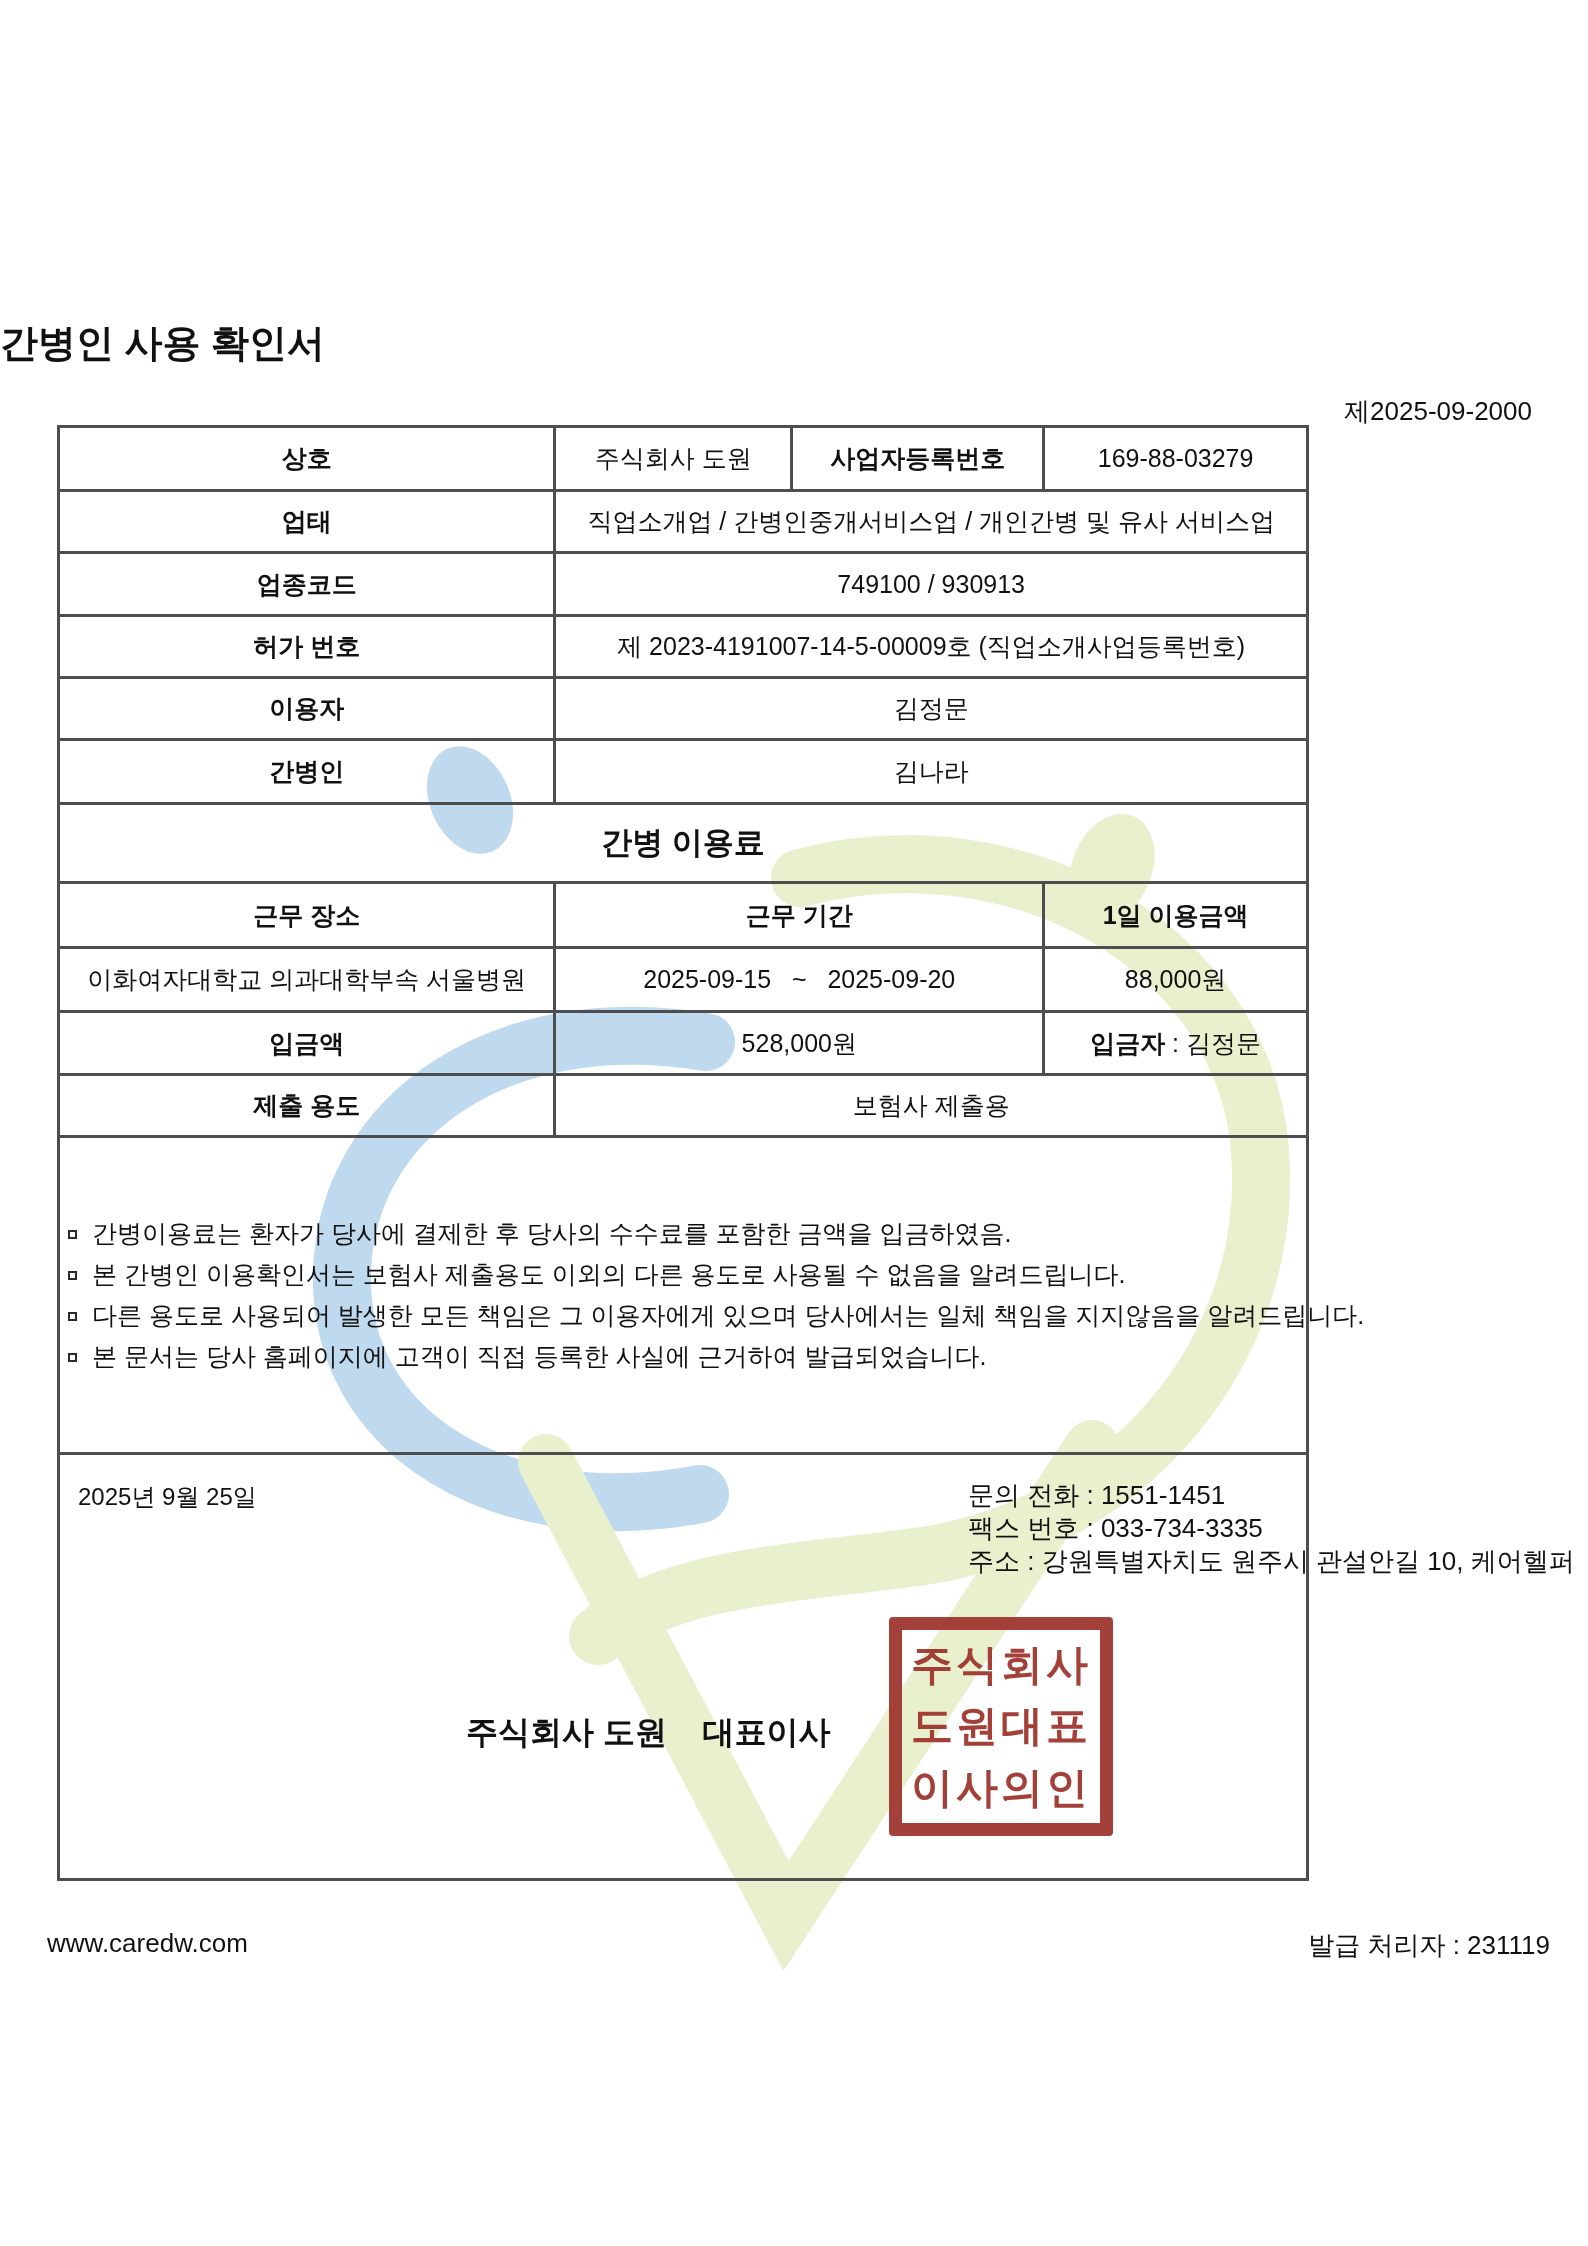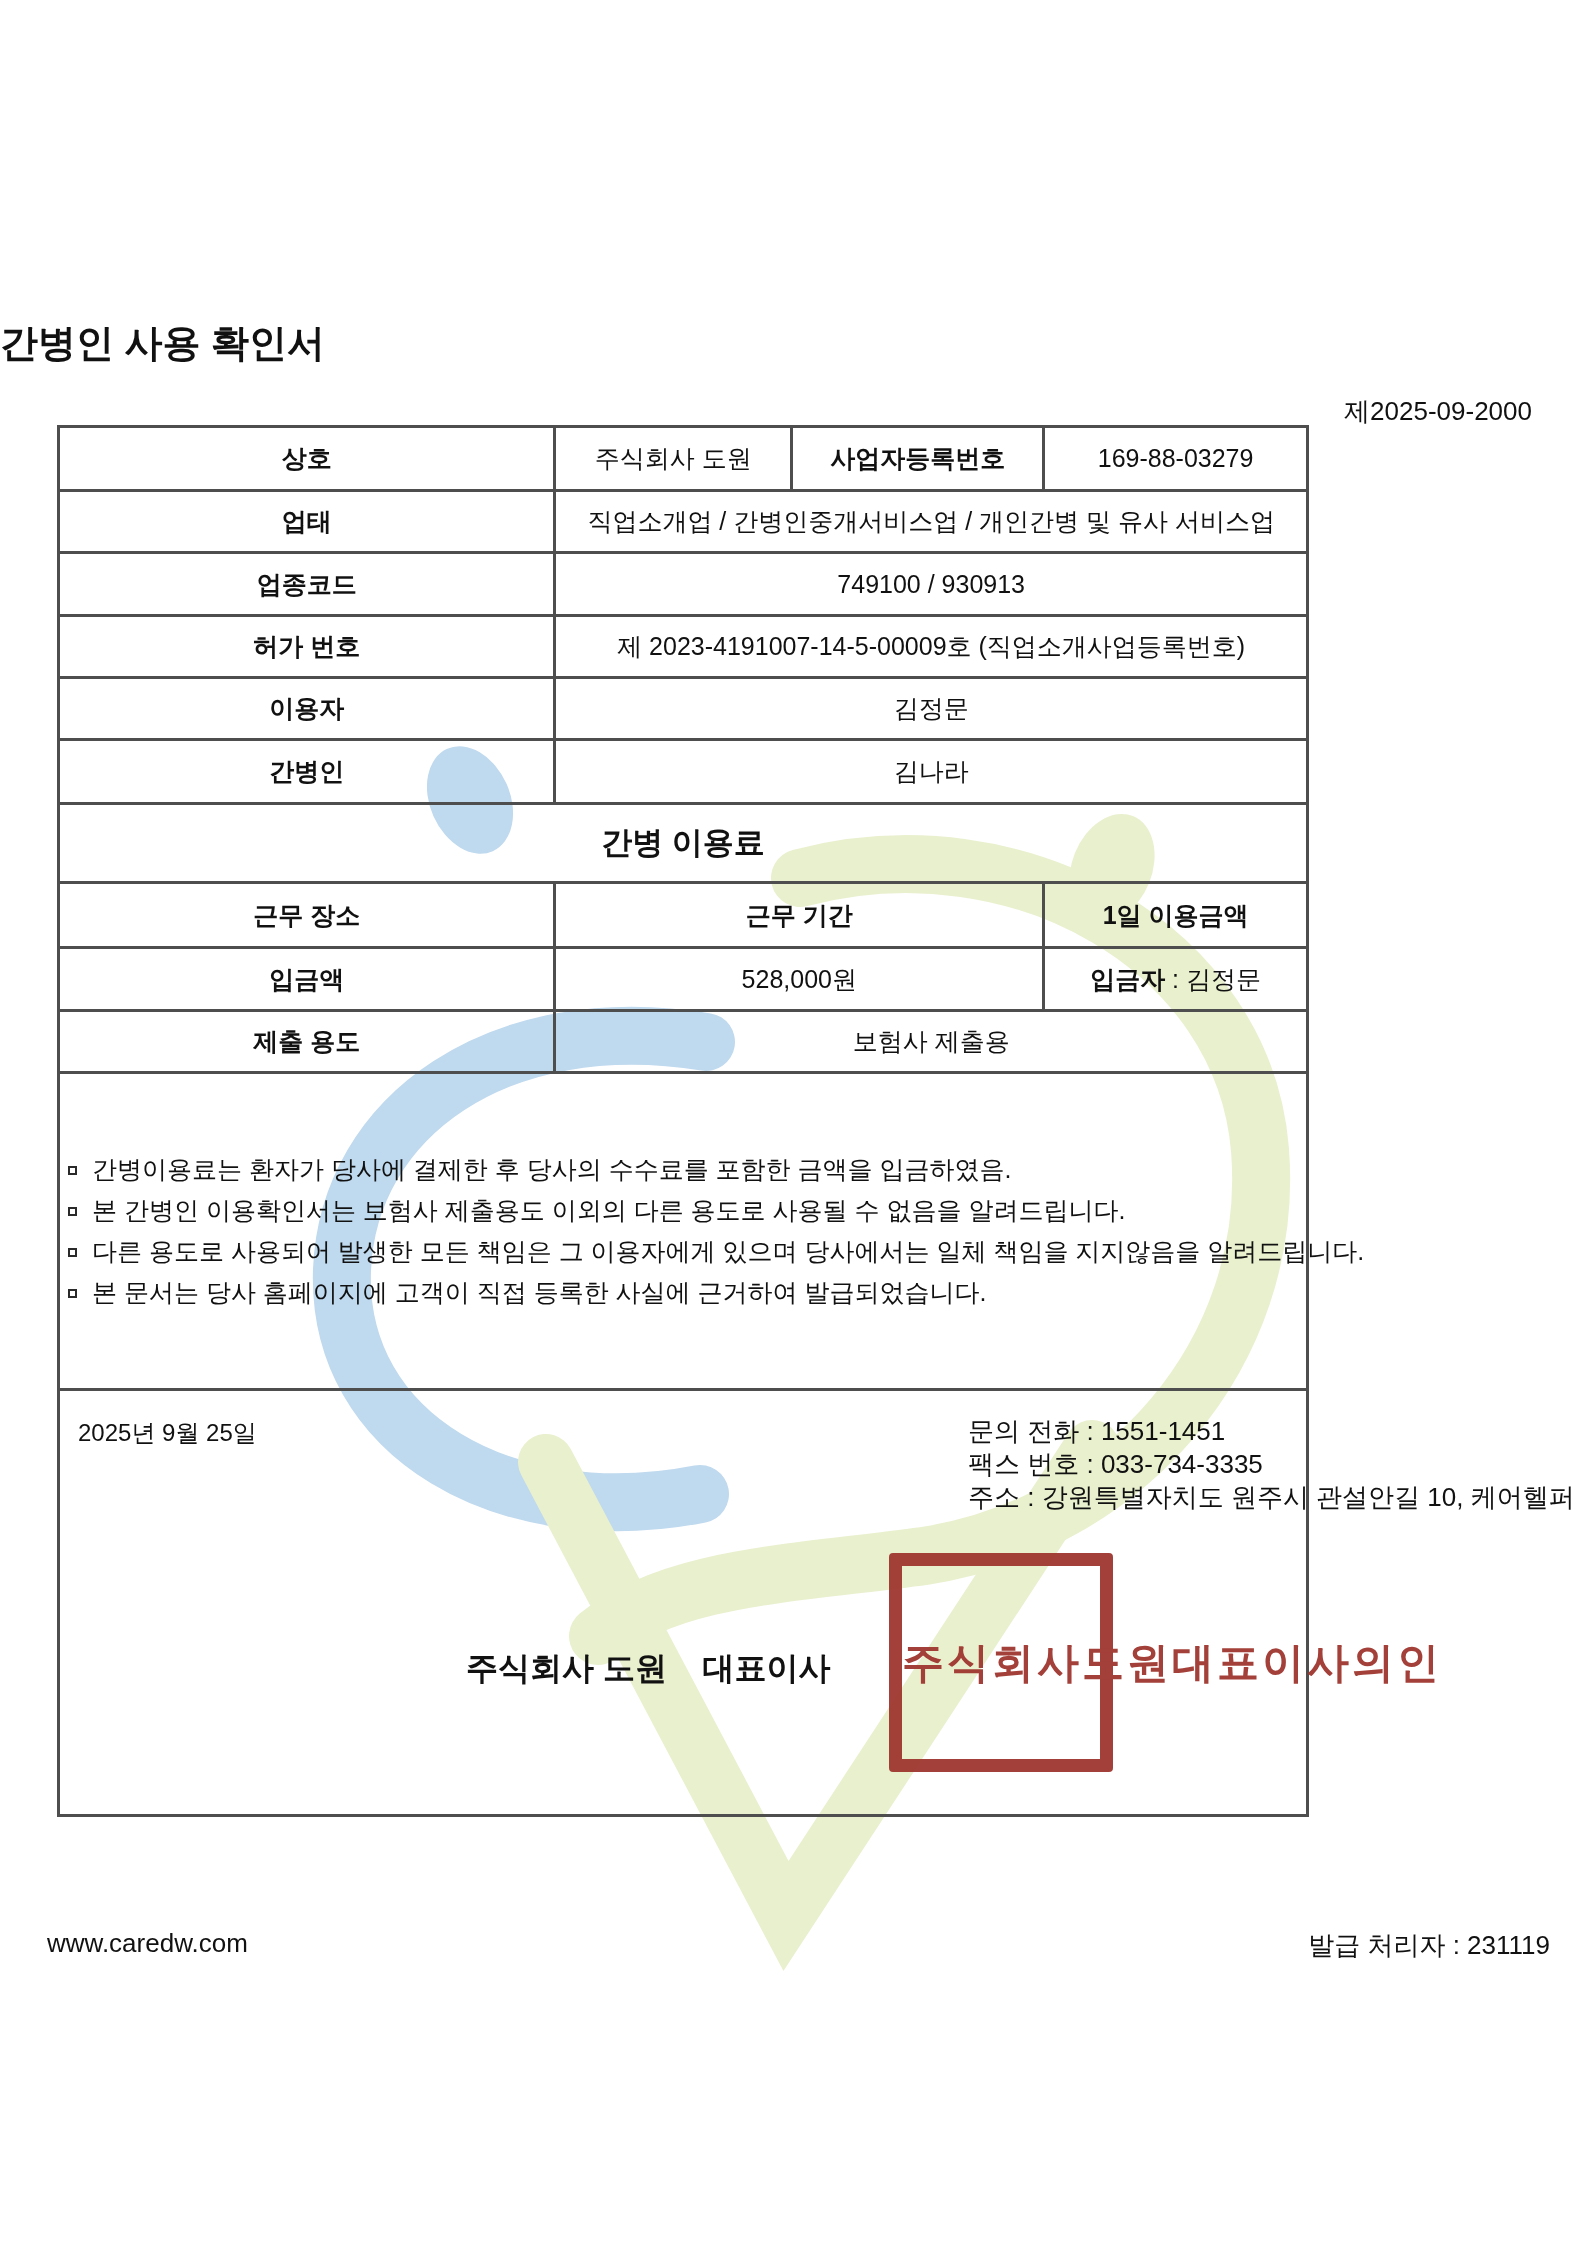"이화여자대학교 의과대학부속 서울병원" tr { html: none -> <tr> <td>이화여자대학교 의과대학부속 서울병원</td> <td>2025-09-15 ~ 2025-09-20</td> <td>88,000원</td> </tr> }
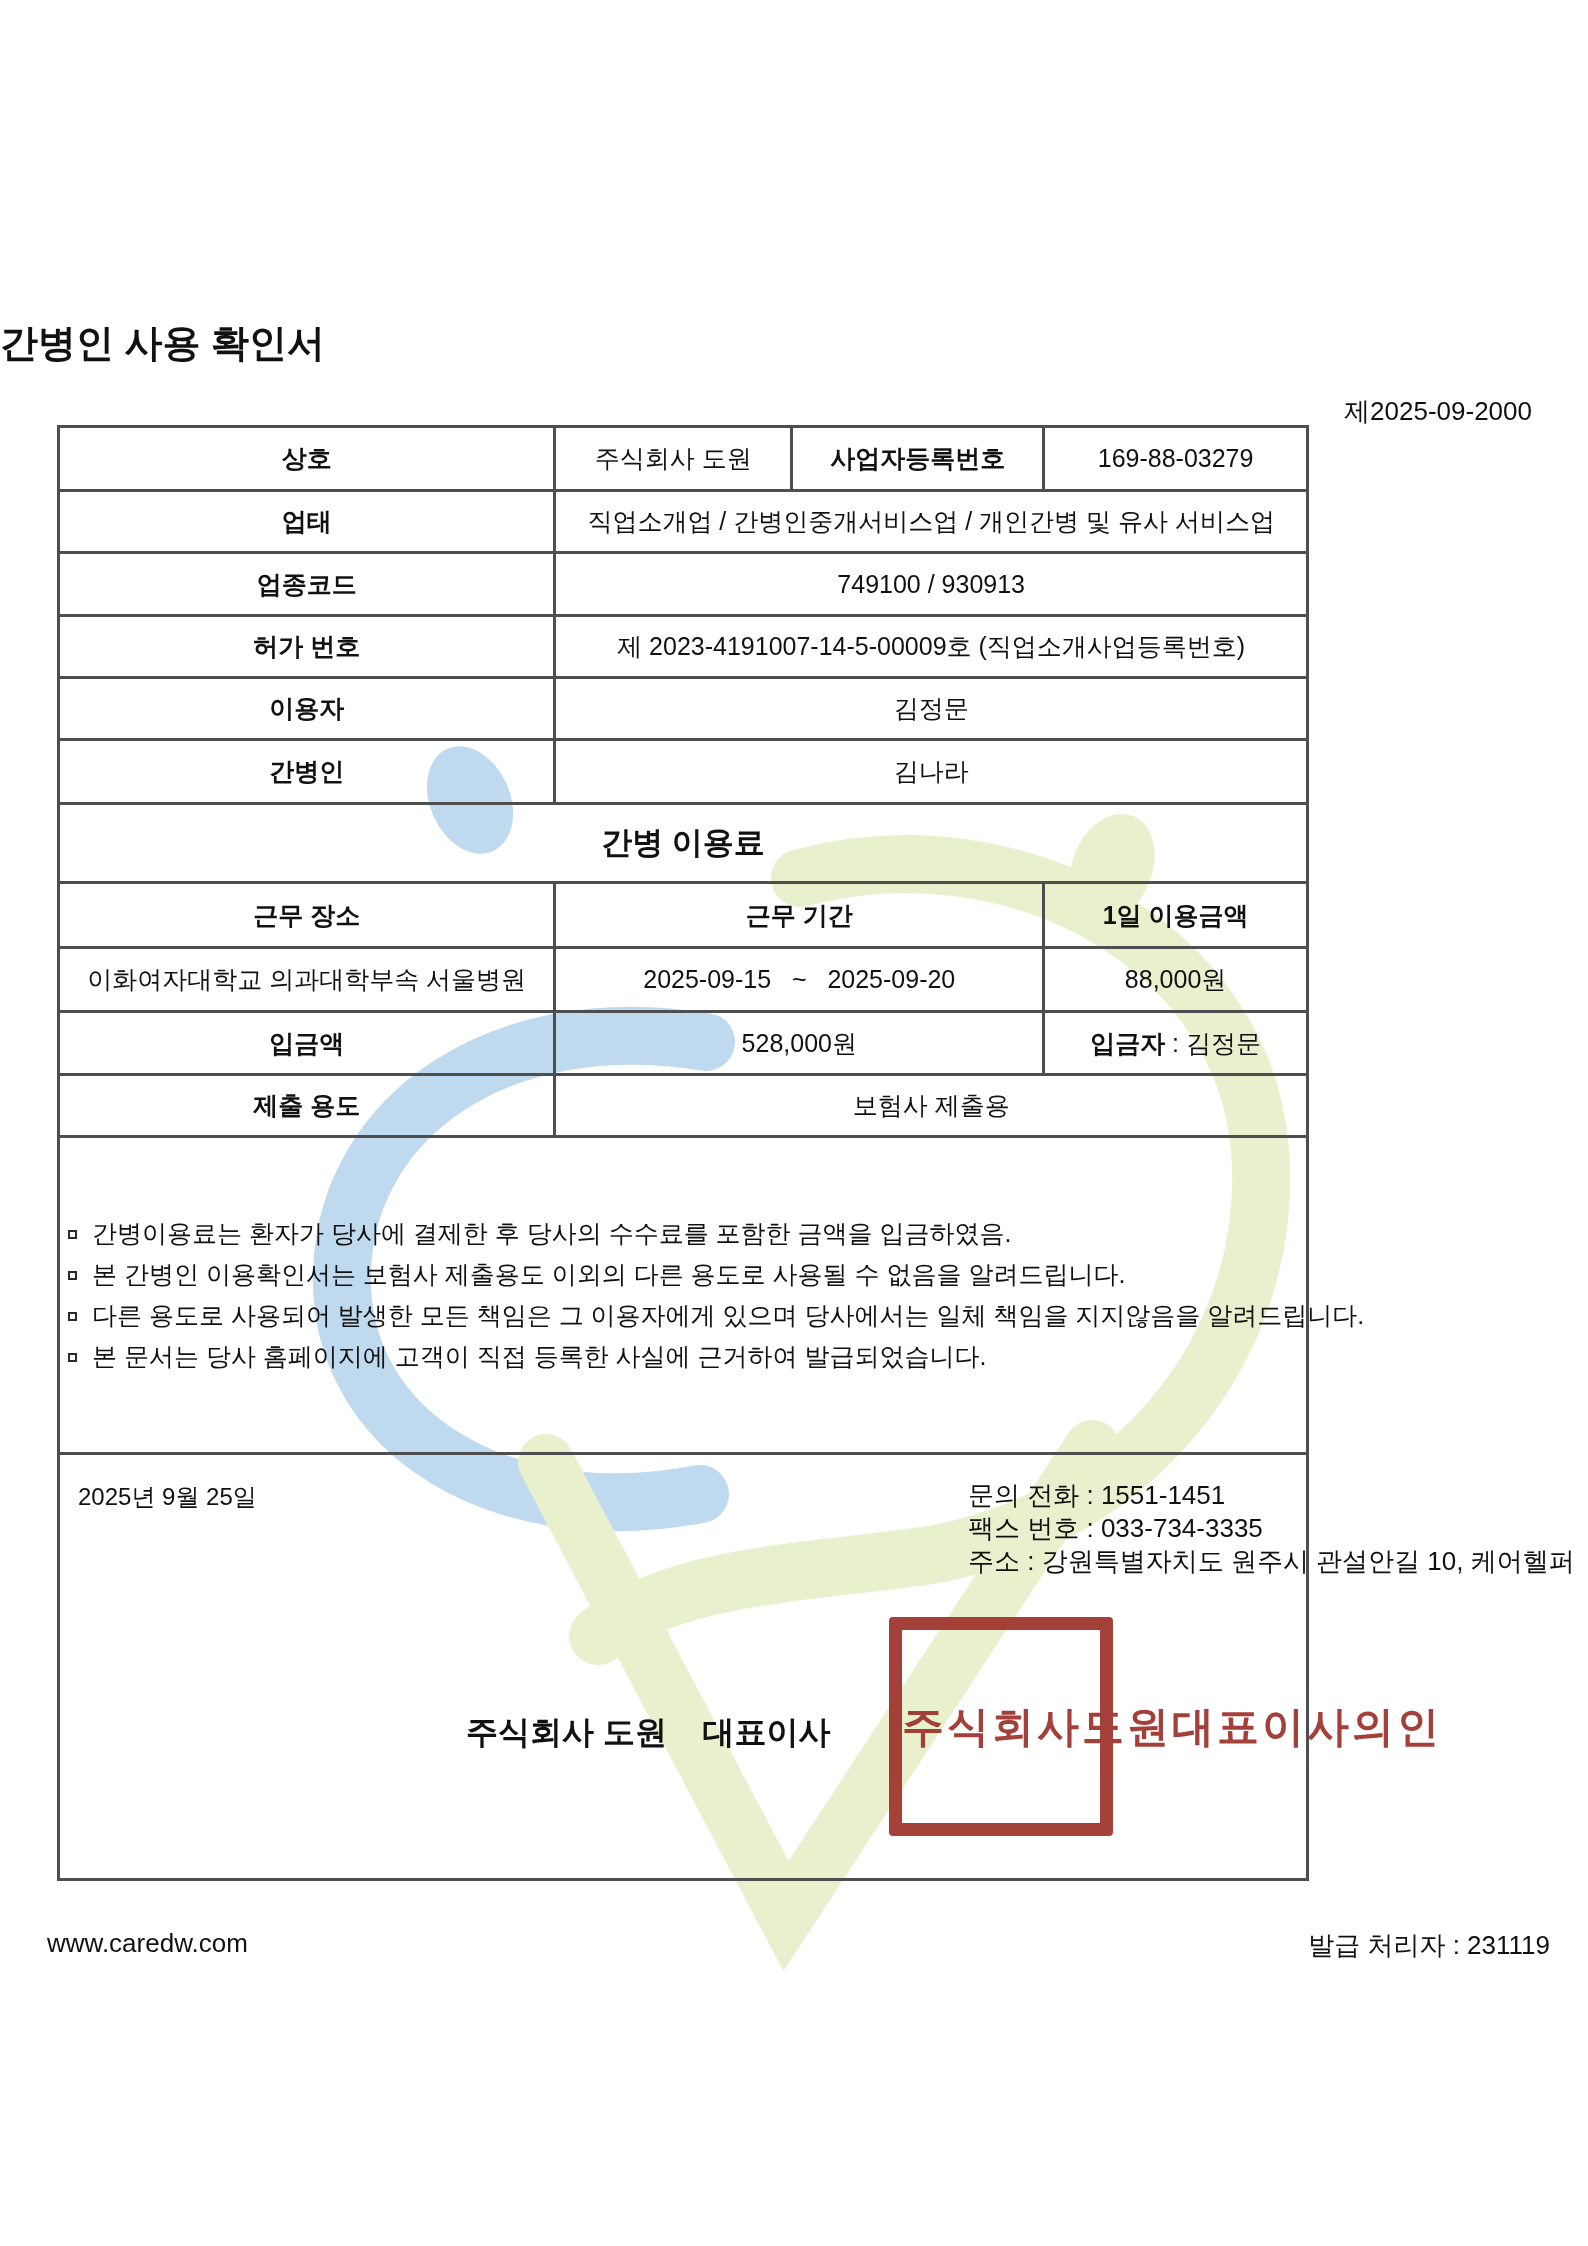"주식회사" .stamp { flex-direction: row -> column }
